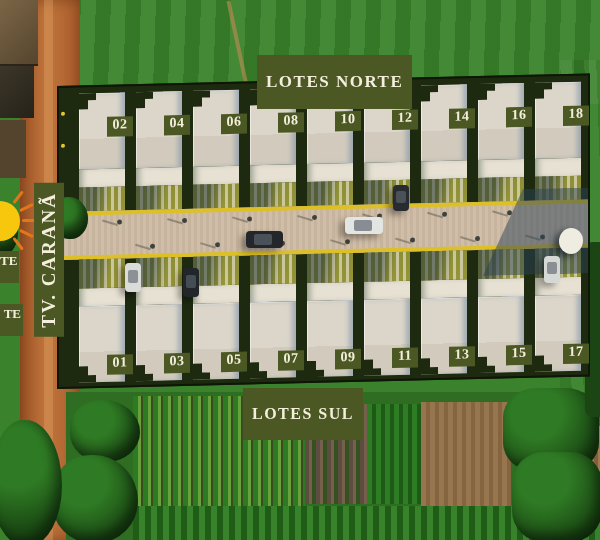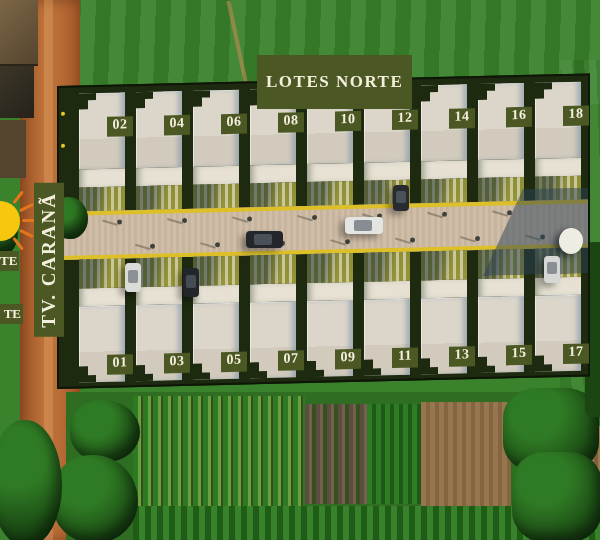"TE" .partial { height: 20px -> 32px }
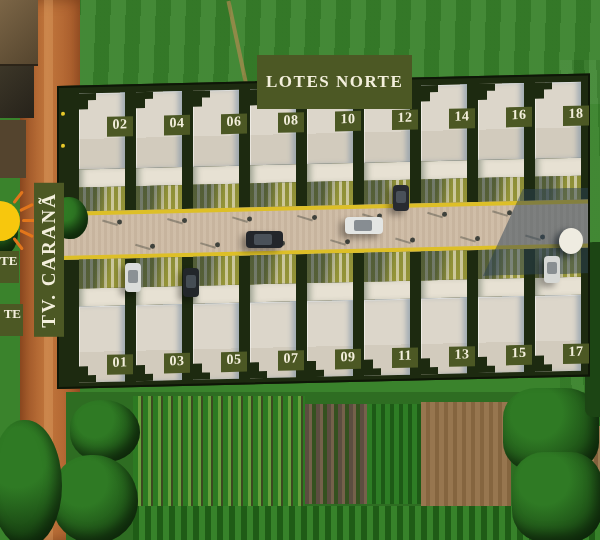"LOTES SUL" div.plate { html: none -> <div>LOTES SUL</div> }
